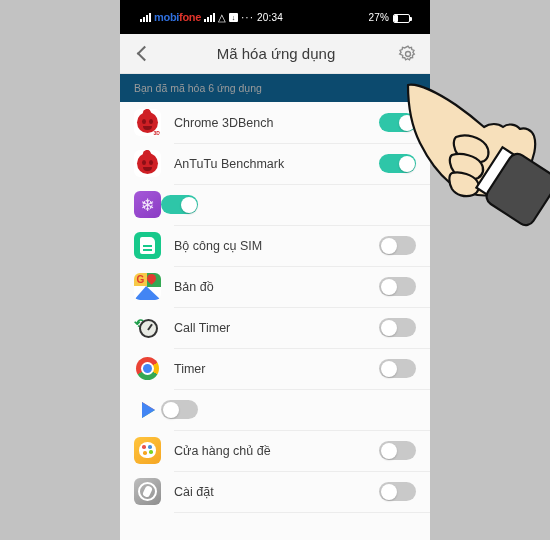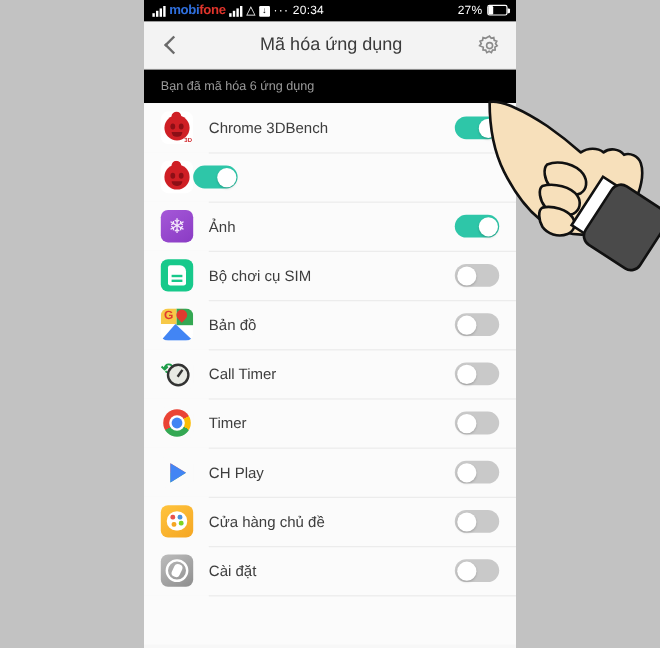"mobifone" #statusbar { height: 18px -> 34px; padding: 0 7px -> 0 20px }
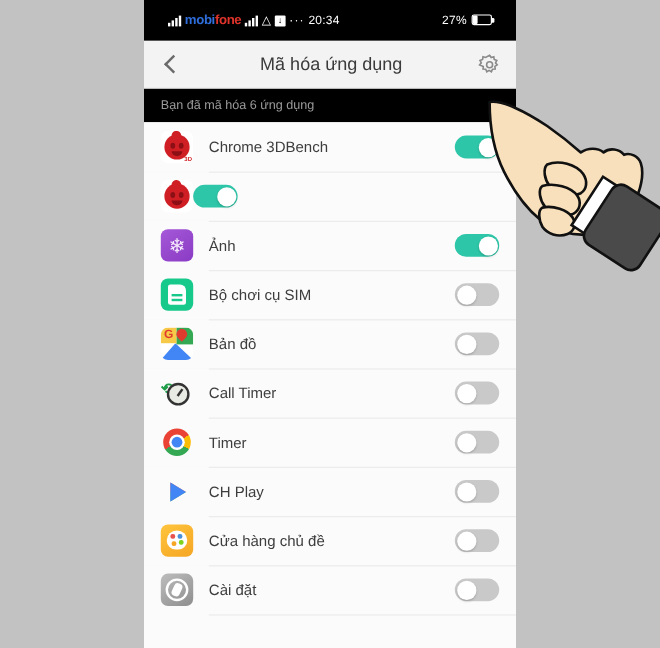"27%" .sb-right { align-items: flex-start -> flex-end }
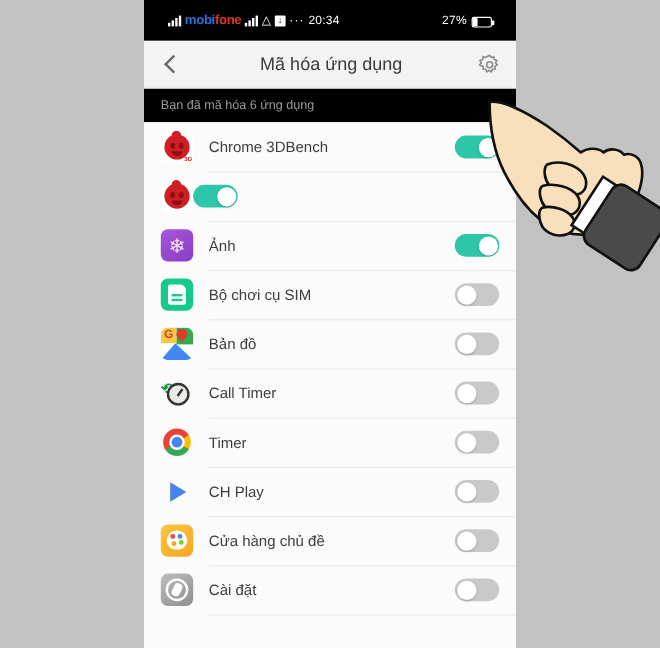"Bạn đã mã hóa 6" #subtitle { background: #000000 -> #0c4a6e }
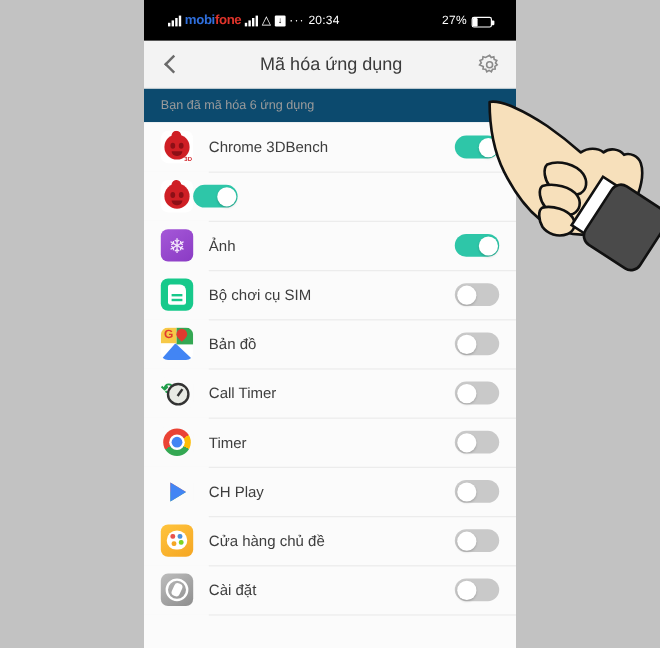"AnTuTu Benchmark" div.label { html: none -> <div>AnTuTu Benchmark</div> }
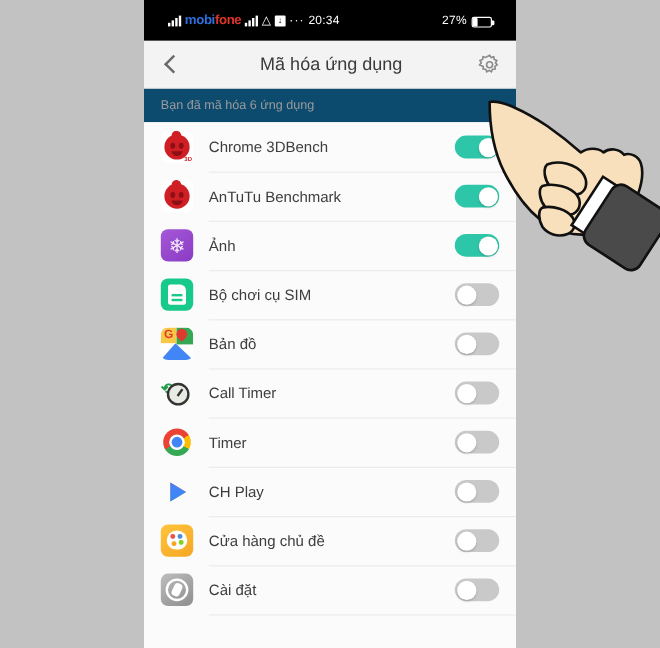"Ảnh" div.label { html: <div>Ảnh</div> -> none }
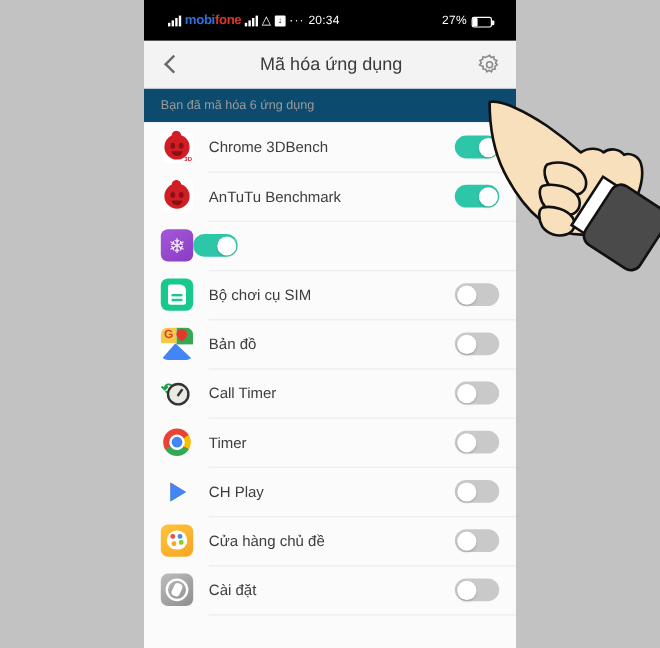"Bộ chơi cụ SIM" div.label { text: chơi -> công }
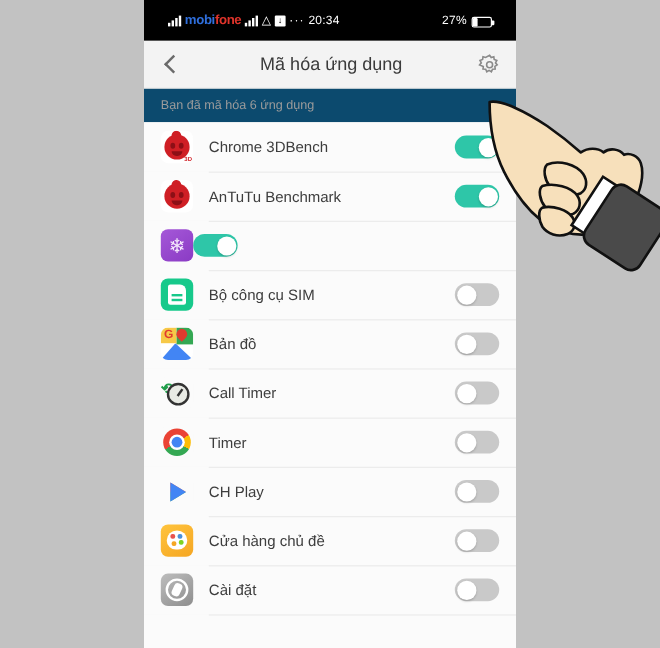"CH Play" div.label { html: <div>CH Play</div> -> none }
